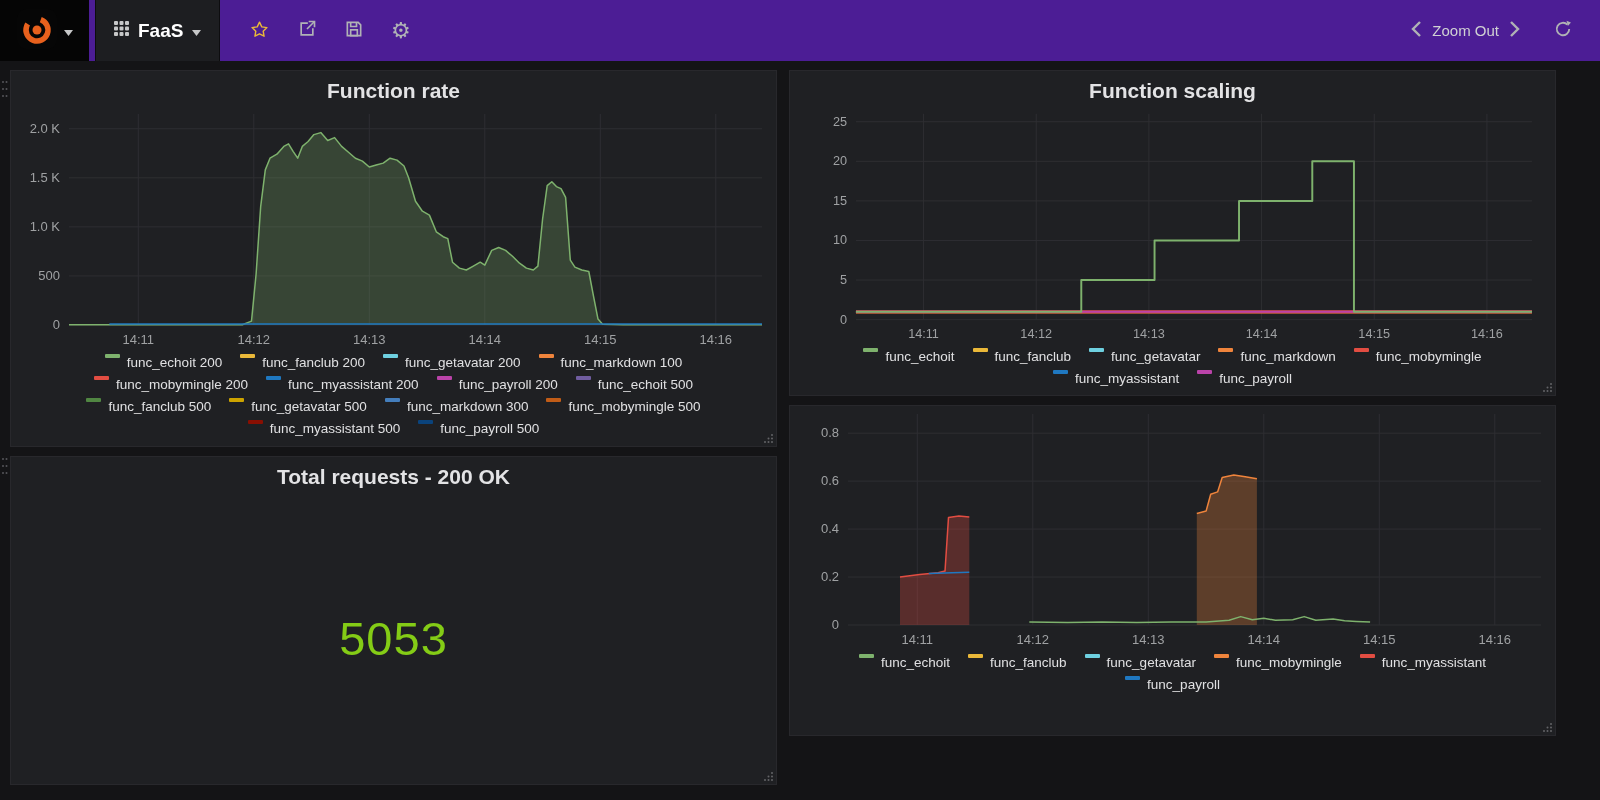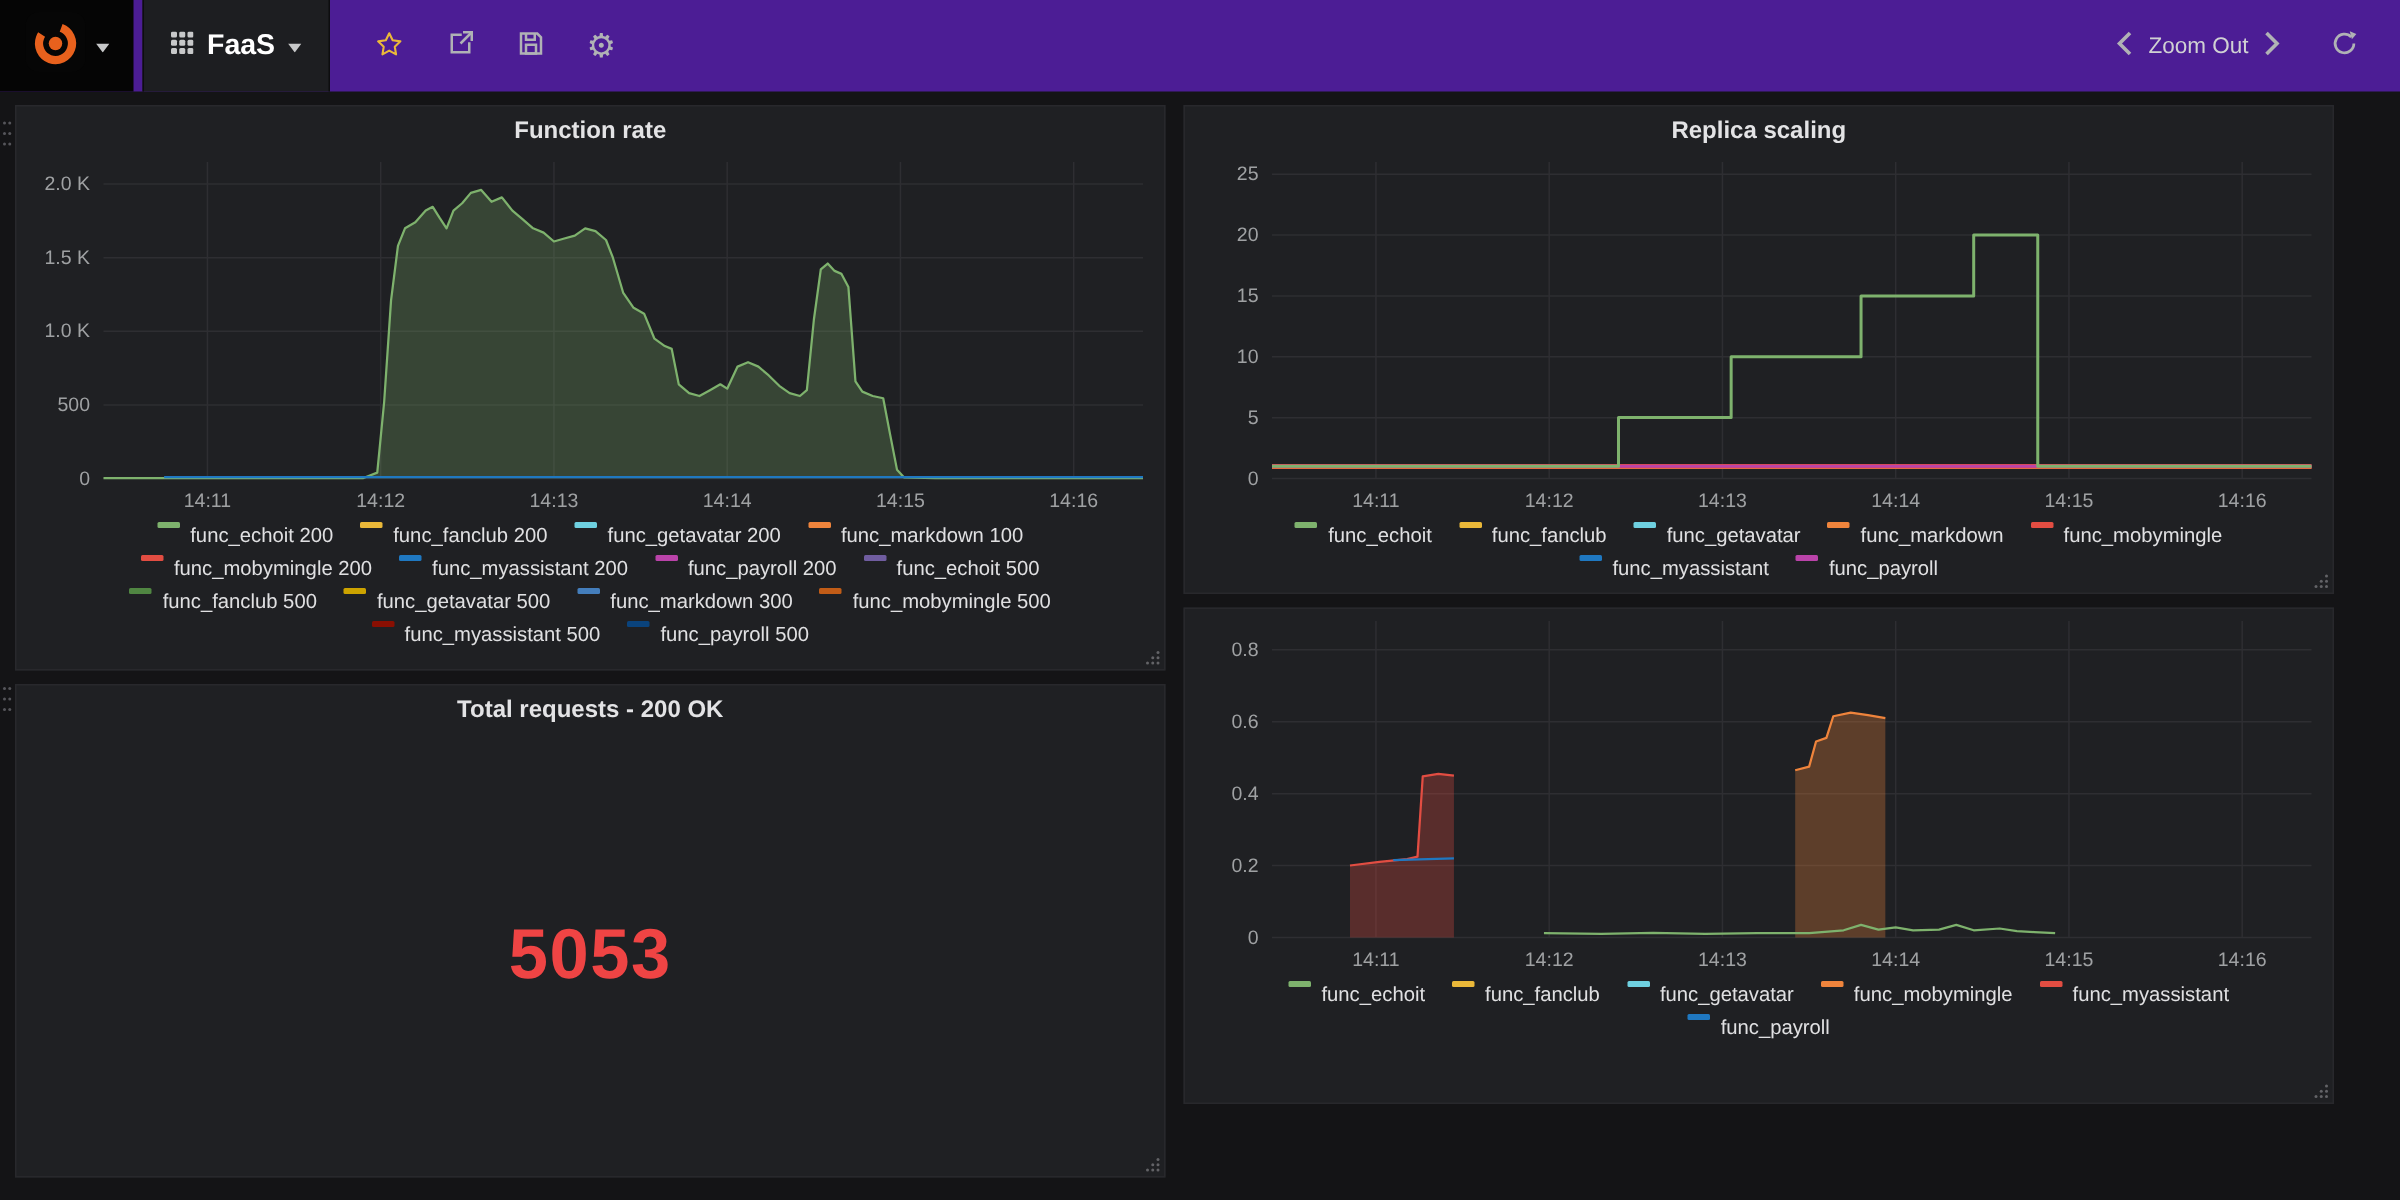"Function rate" .panel-title { font-size: 16px -> 21px }
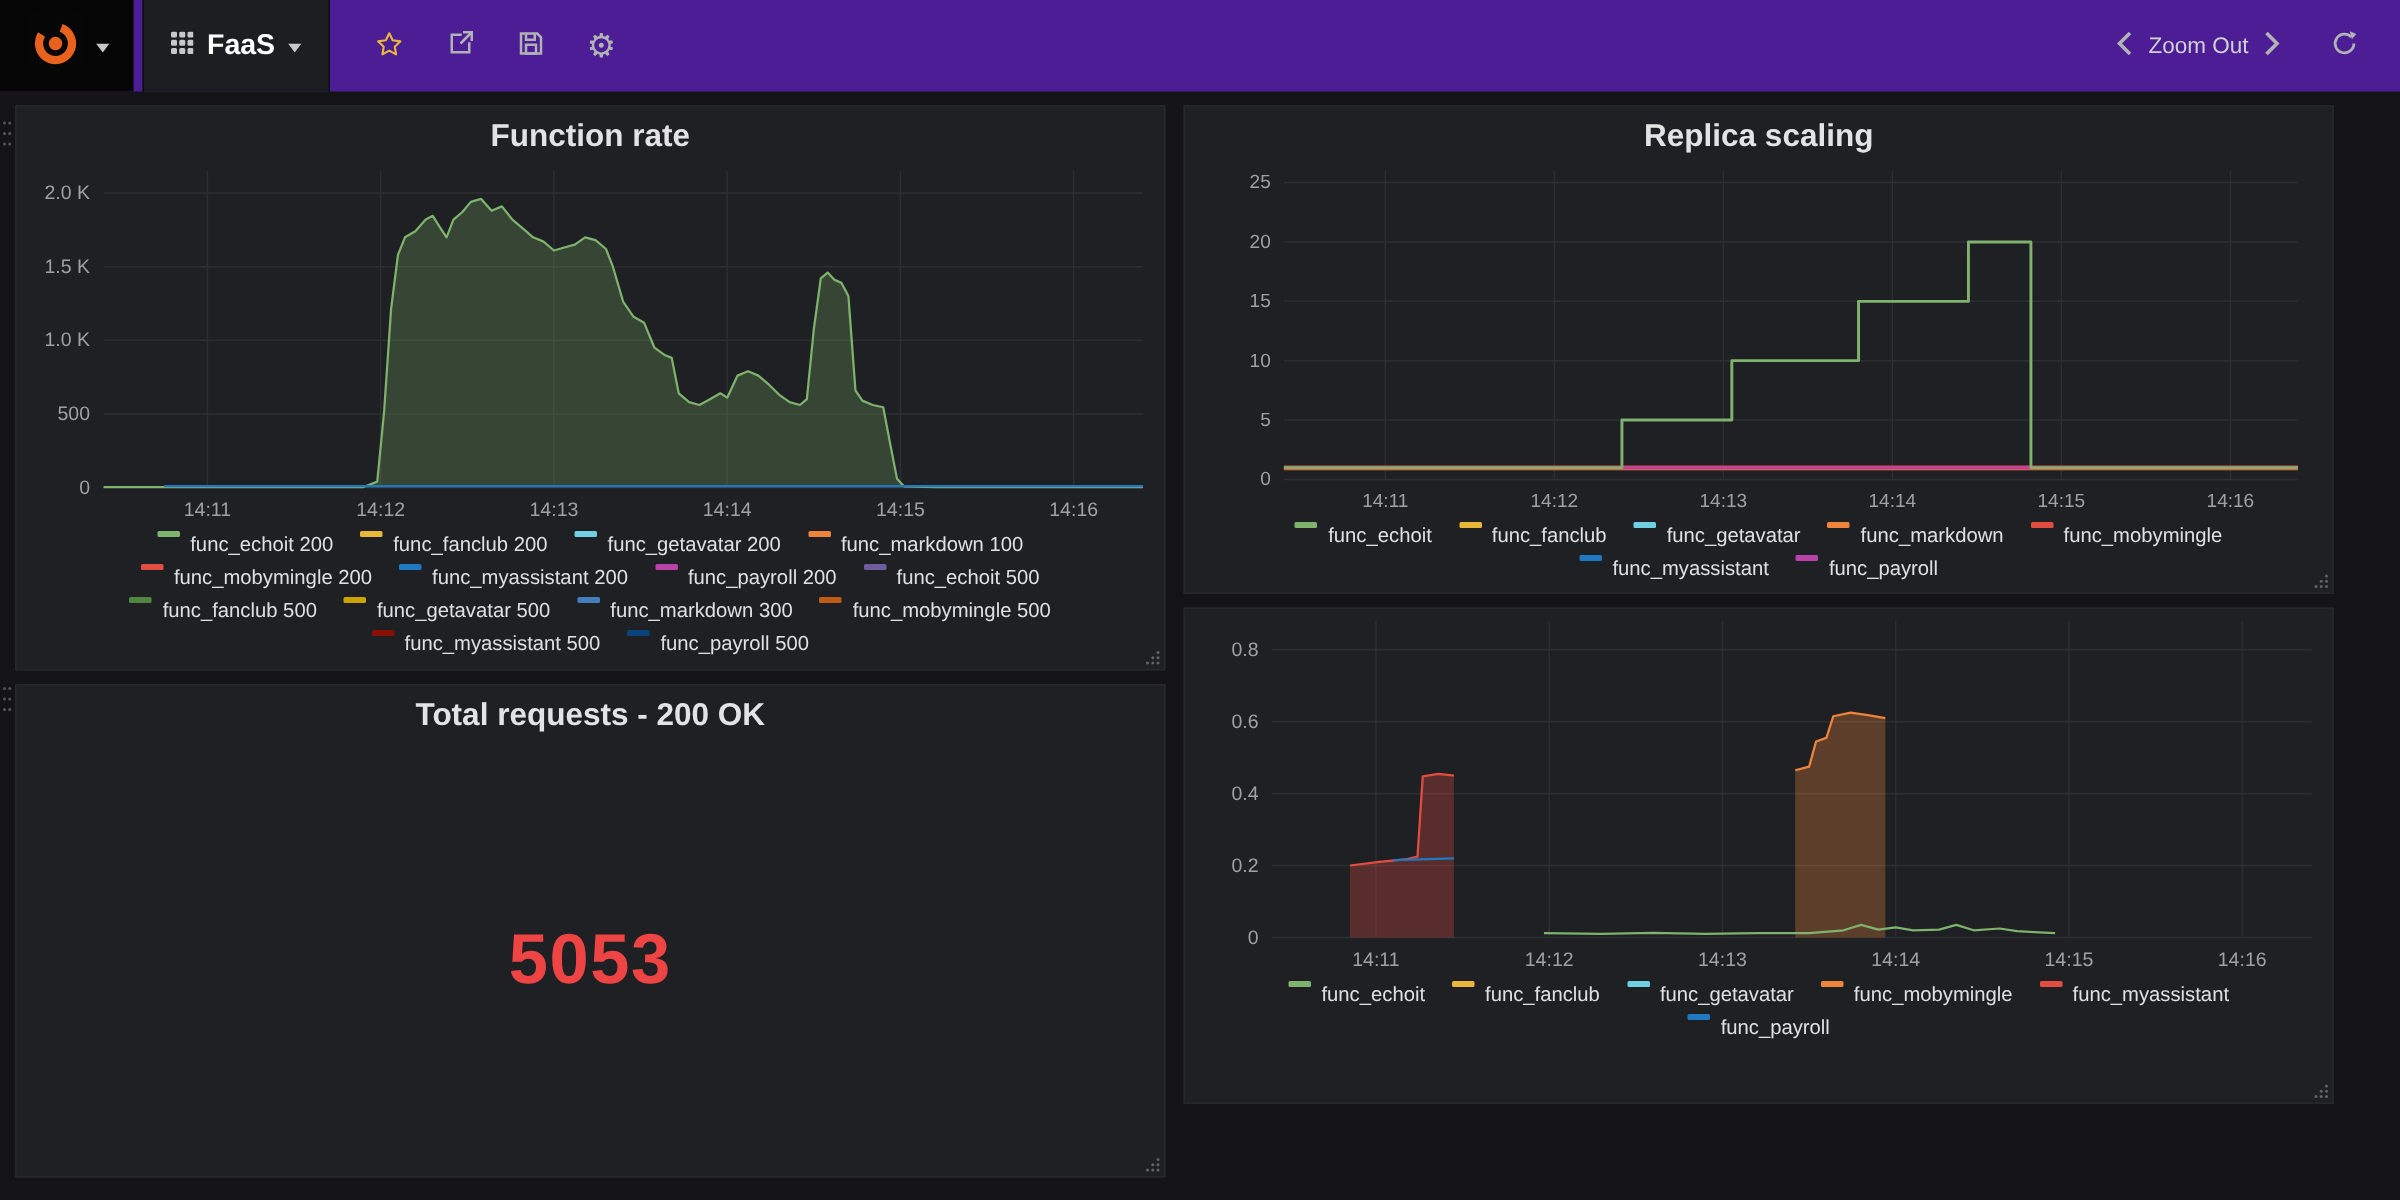"Replica scaling" div.panel-title { text: Replica -> Function }
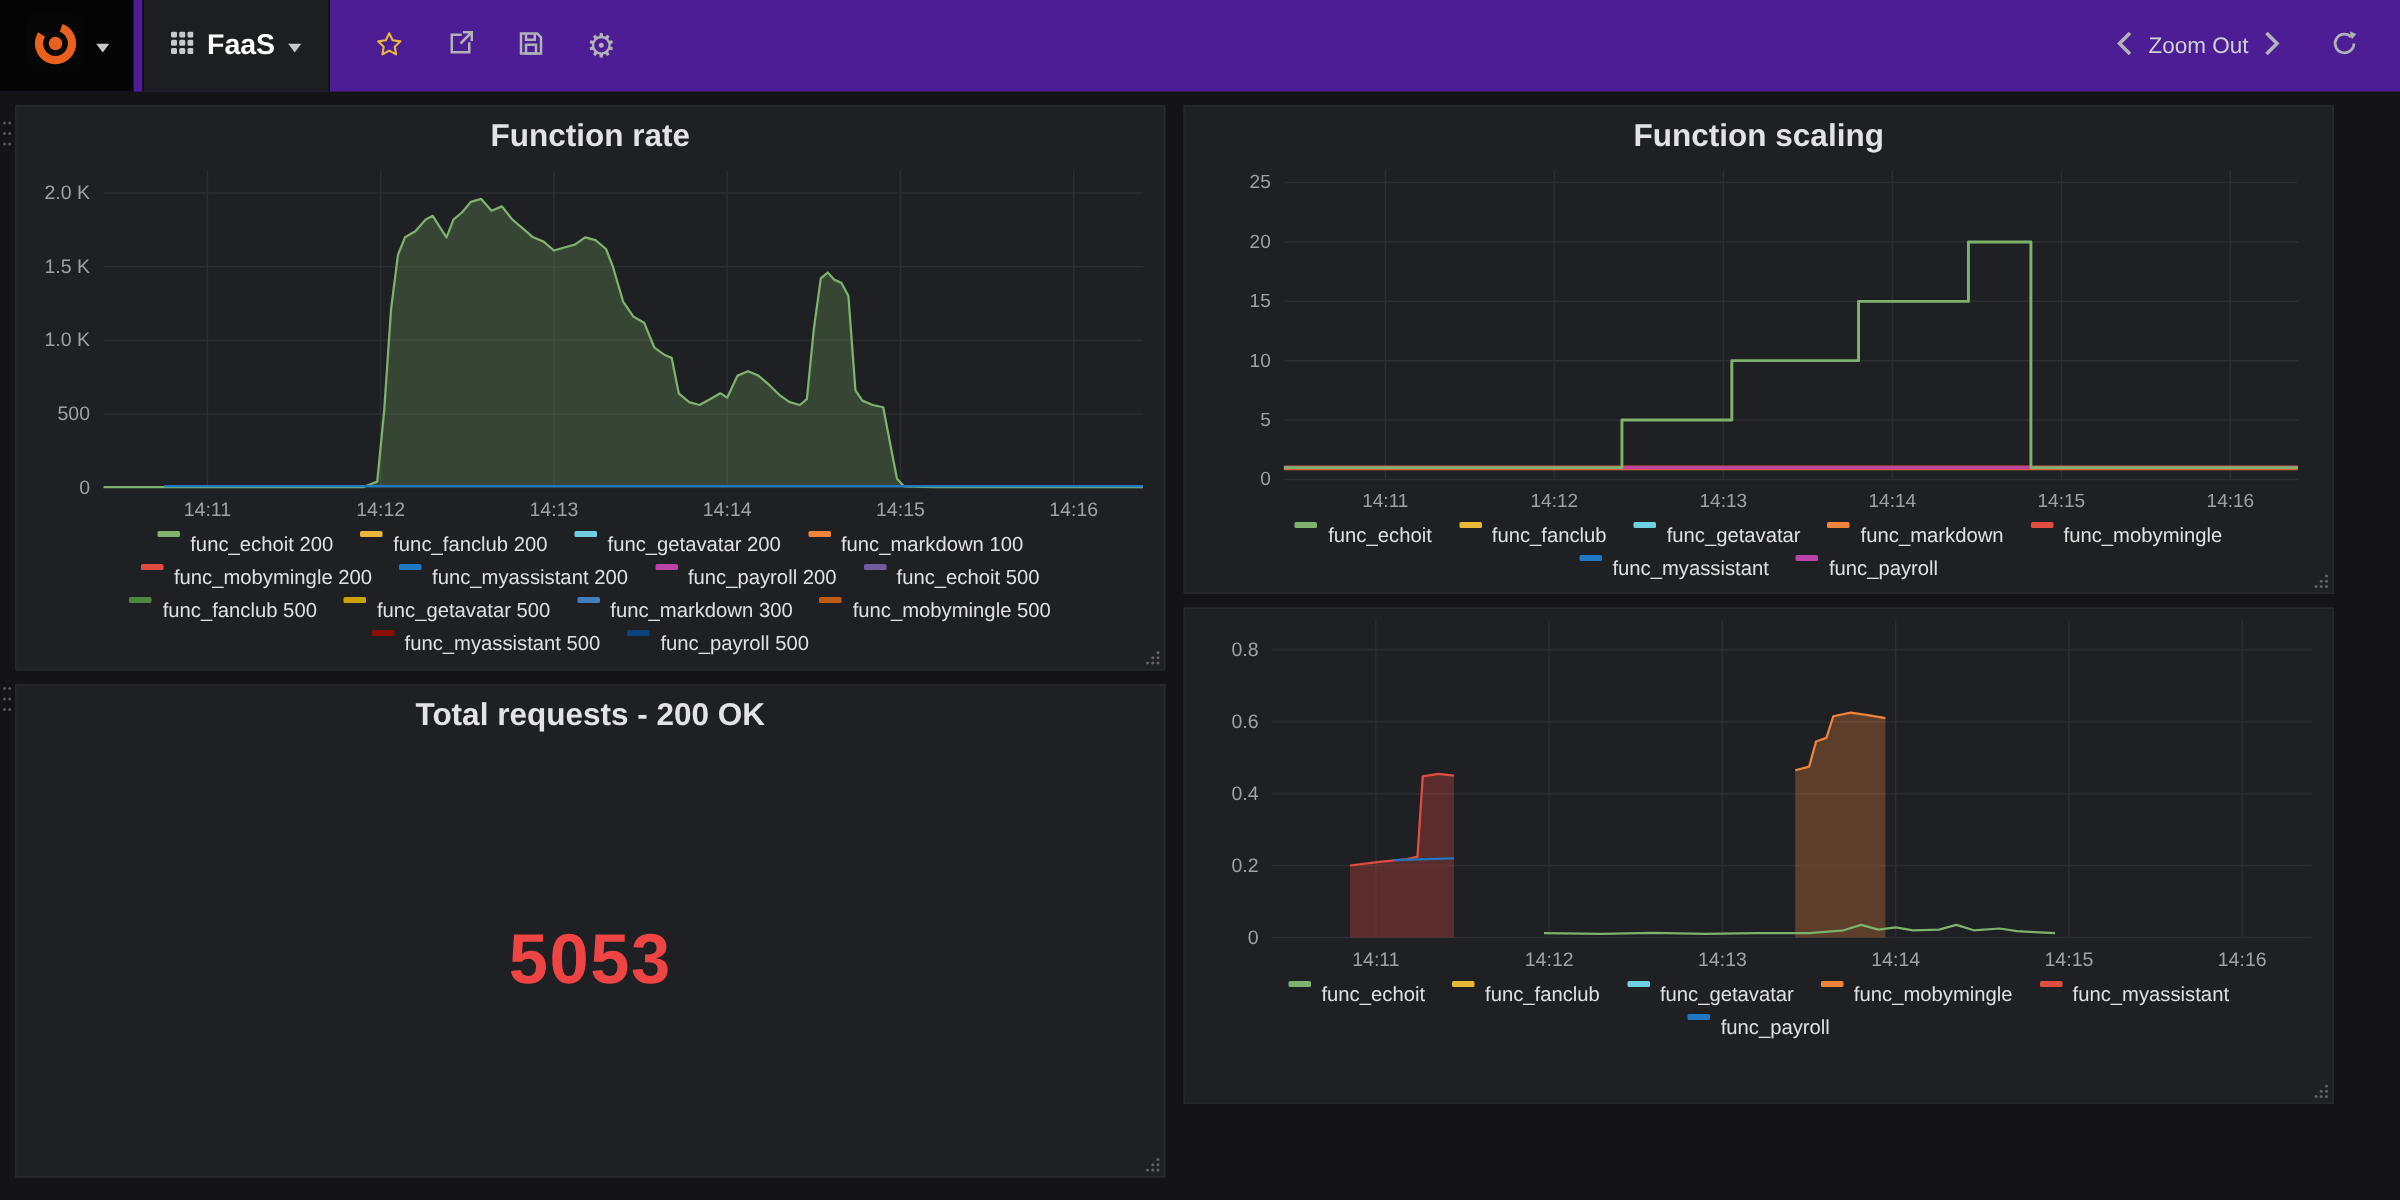"5053" .stat-value { color: #ef4444 -> #84cc16; font-weight: 700 -> 400 }
